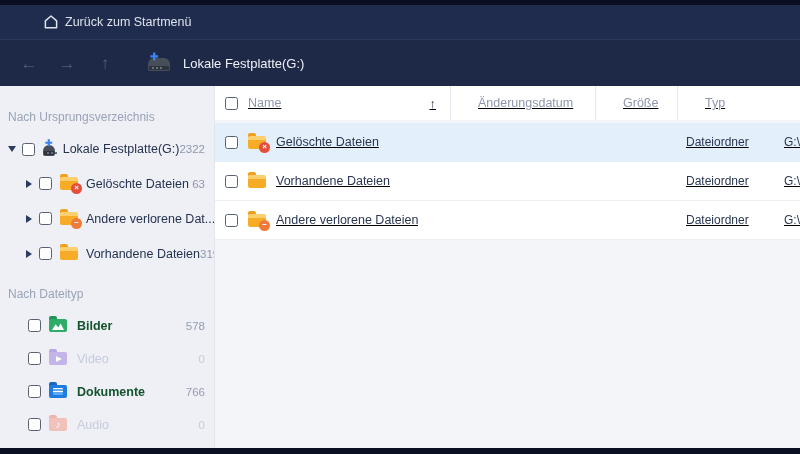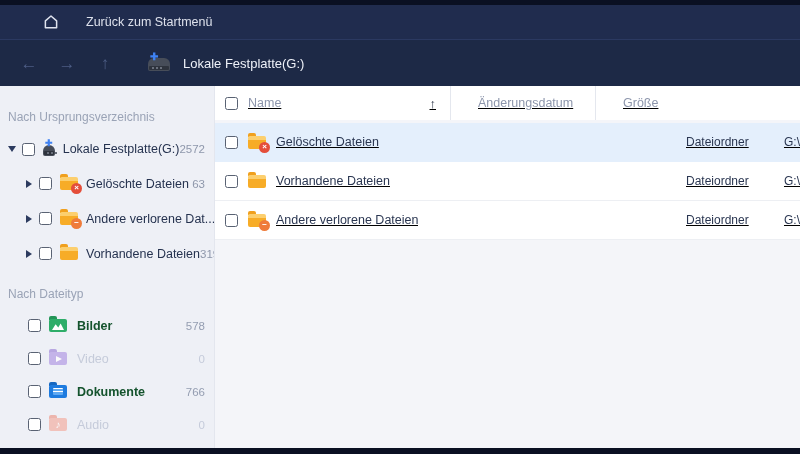"Zurück zum Startmenü" .topbar { gap: 26px -> 5px }
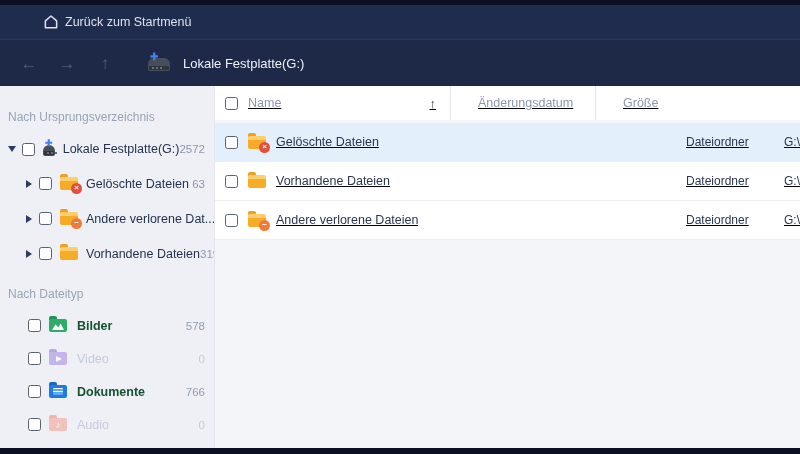"Typ" div.hcell { html: none -> <div>Typ</div> }
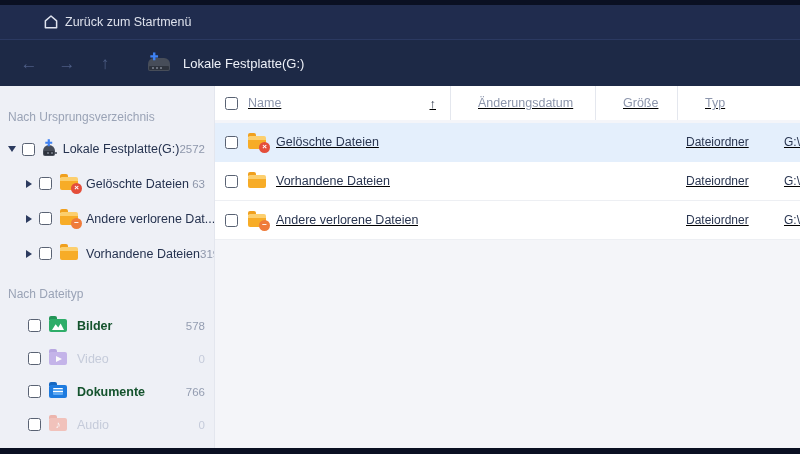"2572" span.count { text: 2572 -> 2322 }
